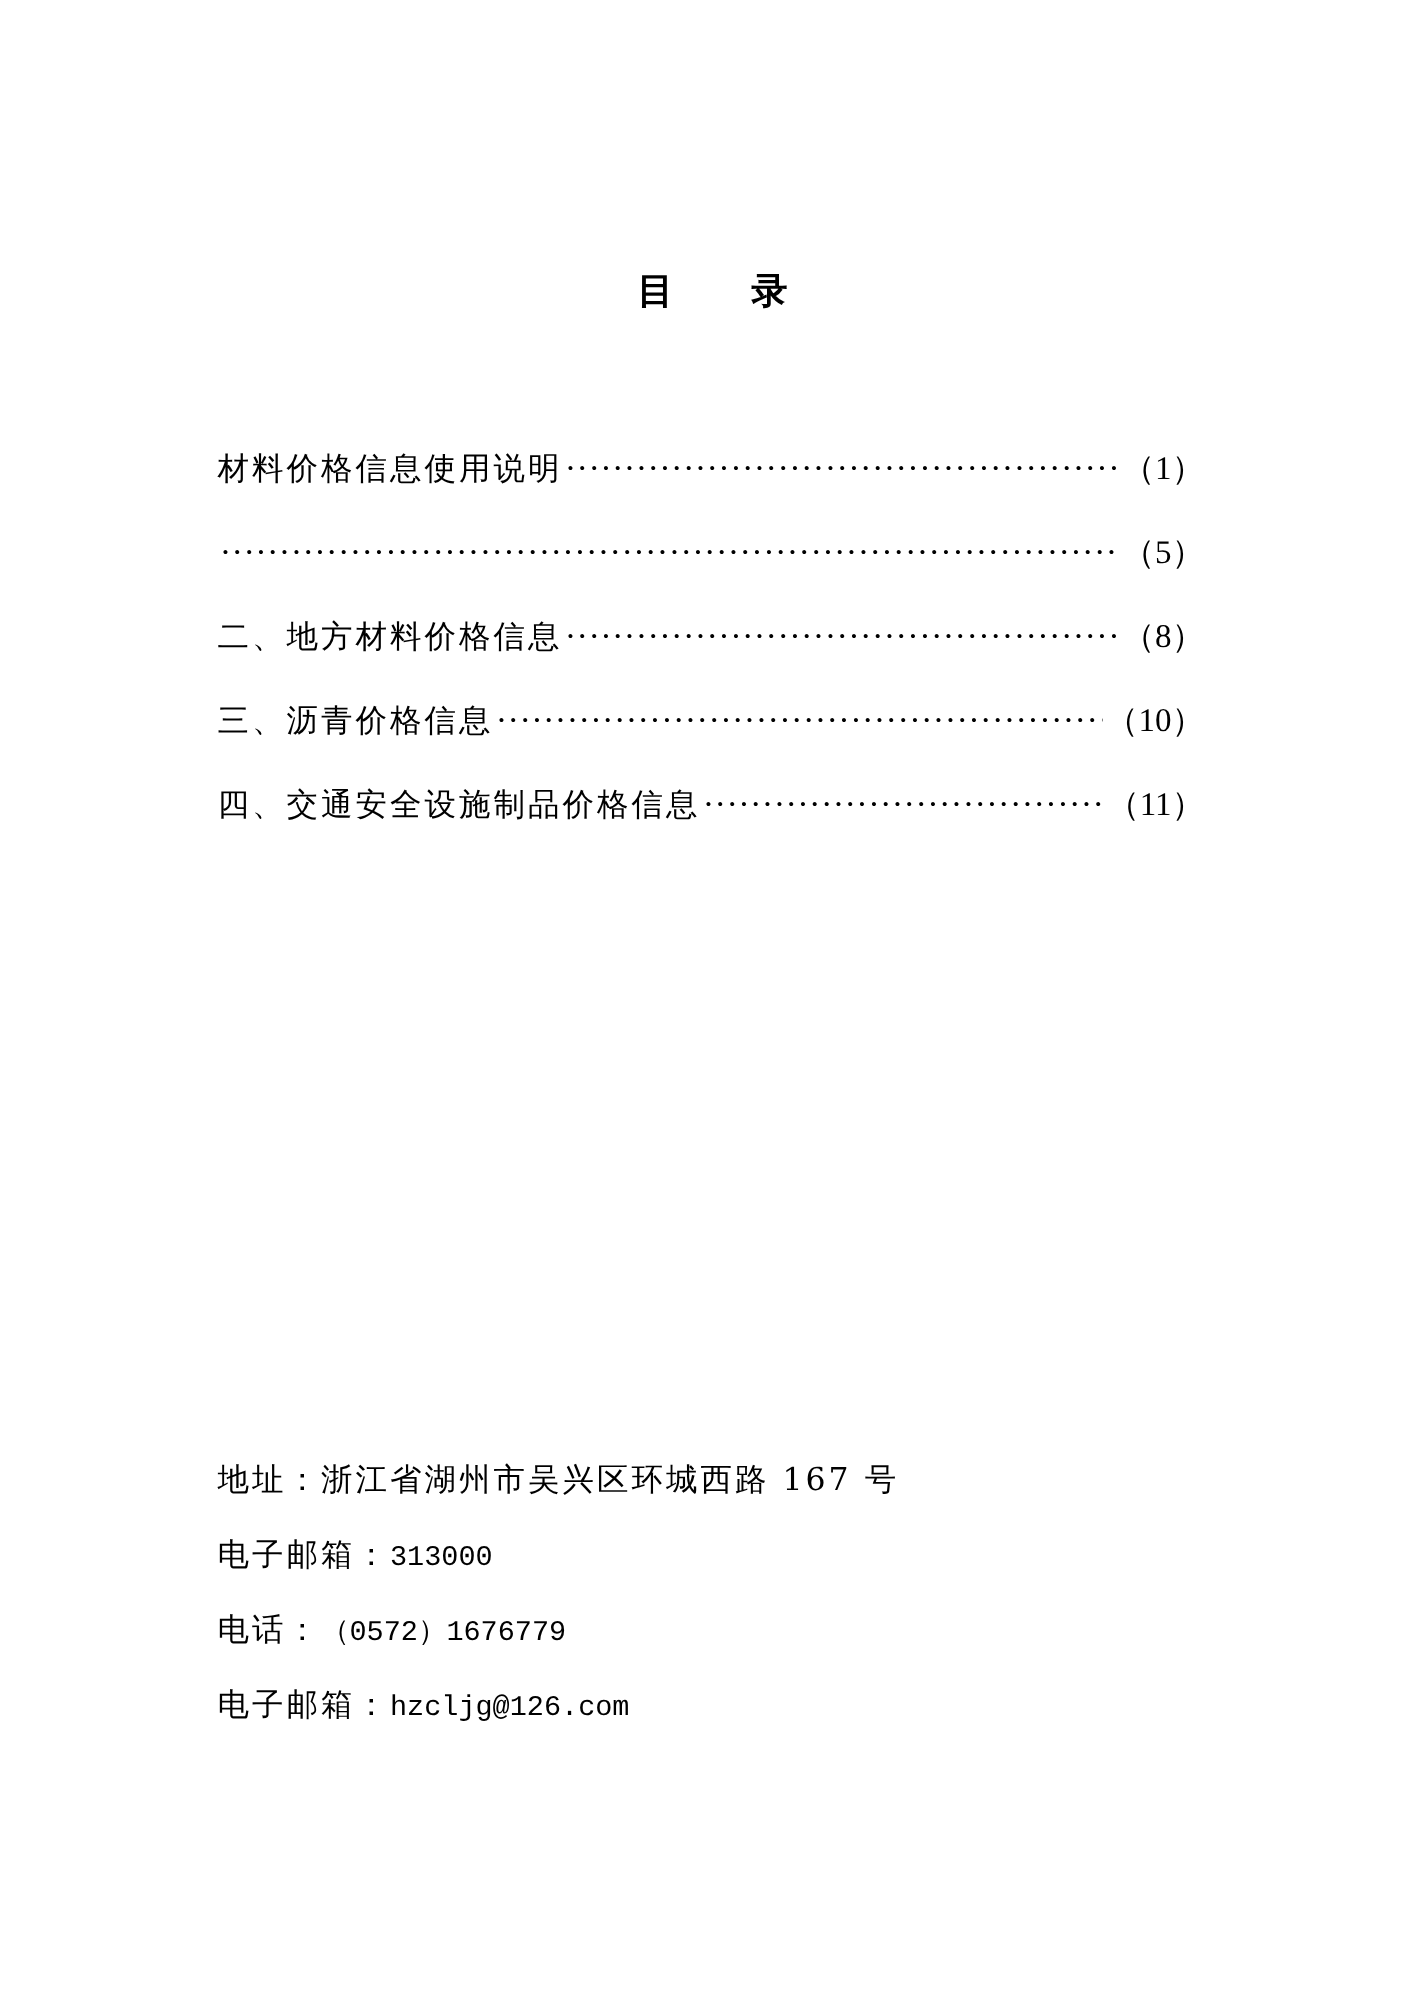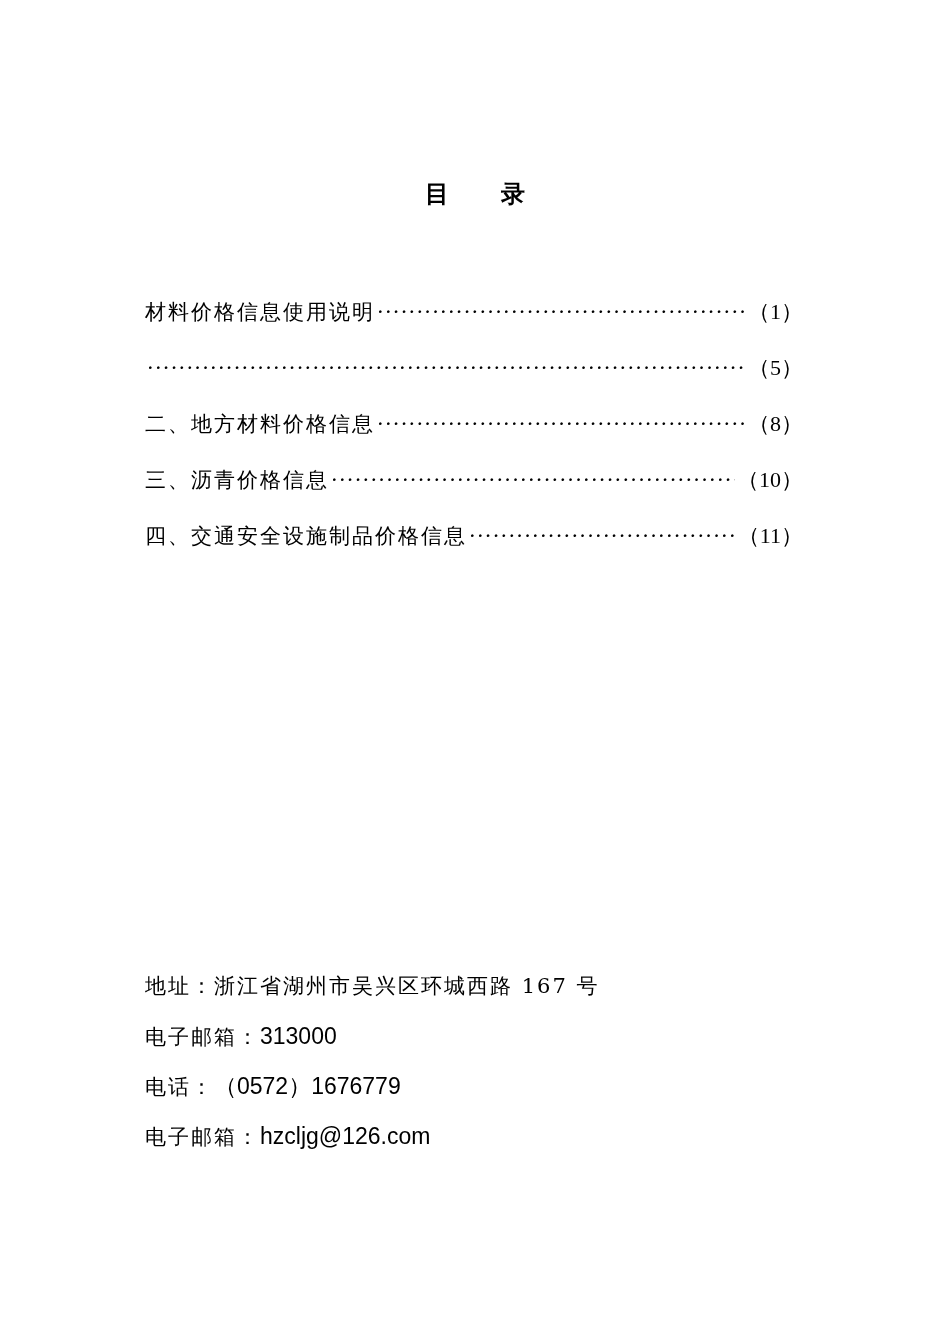"313000" .contact-row .val { font-family: Liberation Sans, sans-serif -> Liberation Mono, monospace; font-size: 23px -> 19px }
